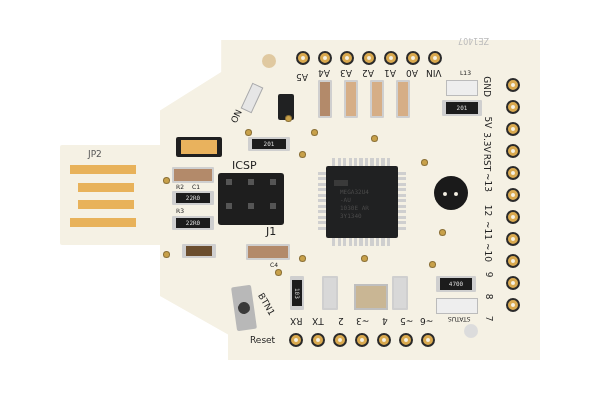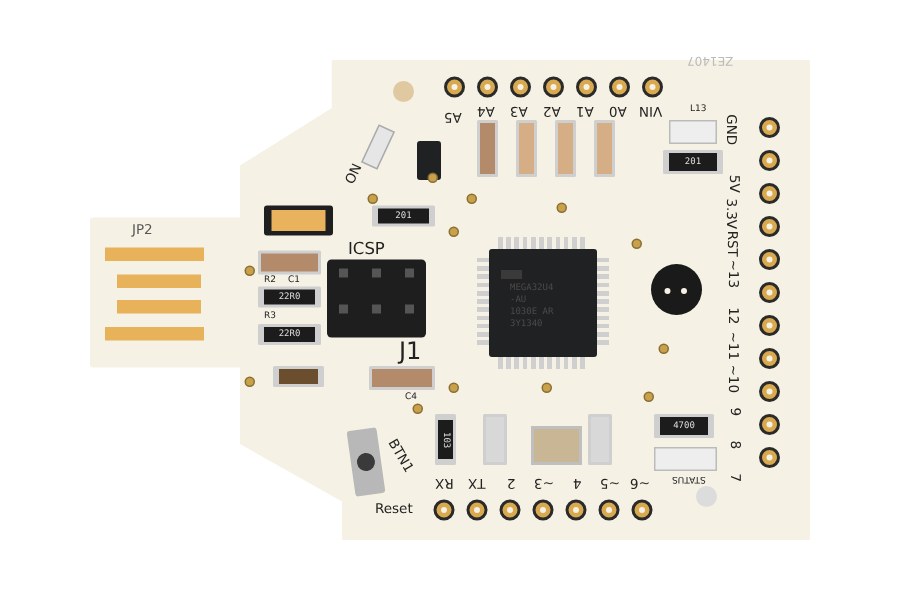"J1" span.lbl { font-size: 16px -> 11px }
